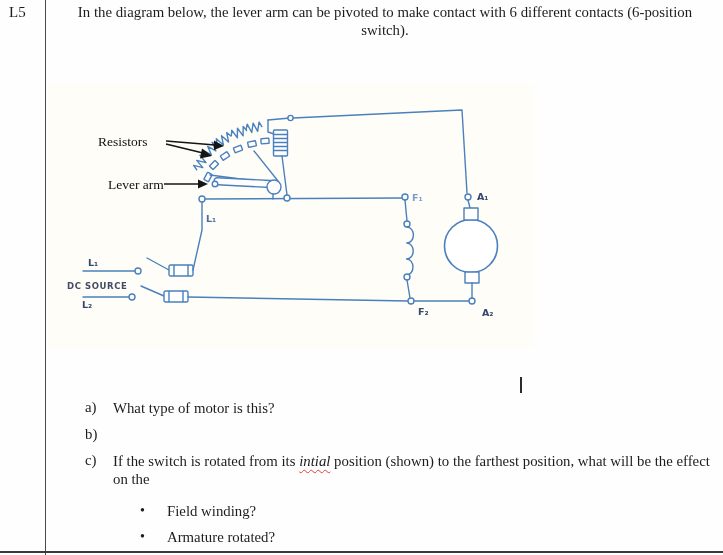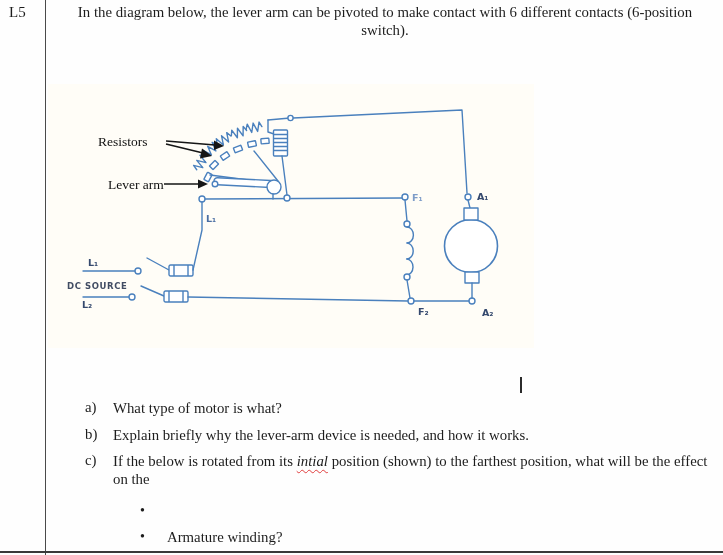"What type of motor is" div.q-text { text: what -> this }
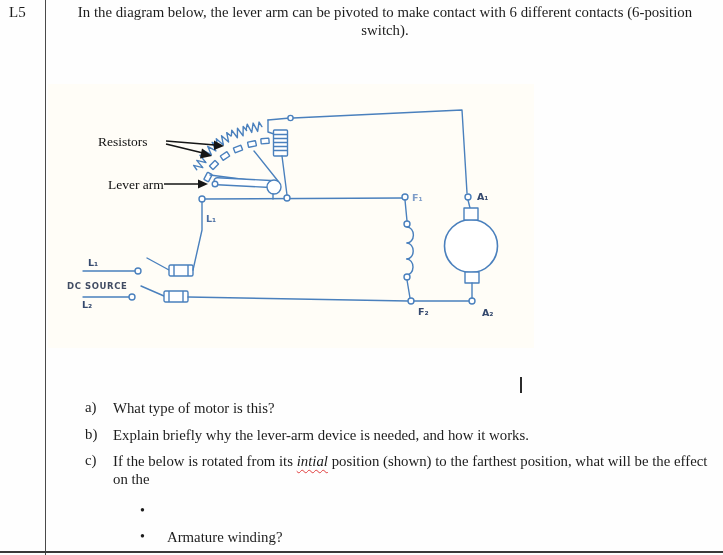"Explain briefly why the lever-arm" div.q-text { html: <div>Explain briefly why the lever-arm device is needed, and how it works.</div> -> none }
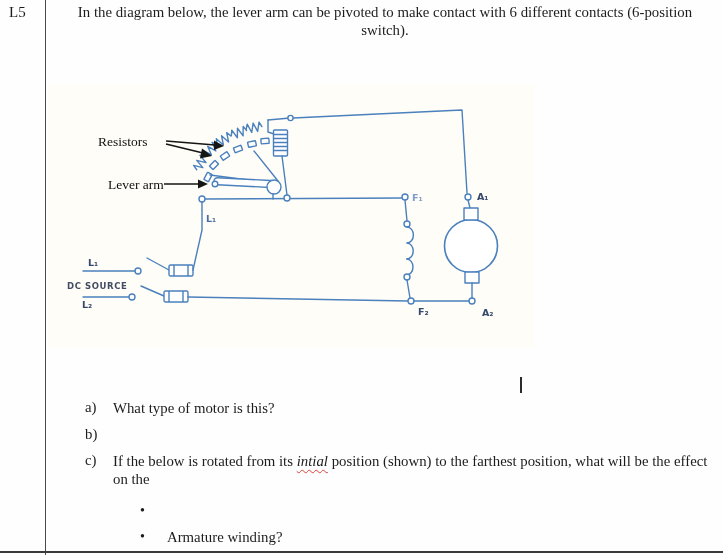"If the below is rotated" span { text: below -> switch }
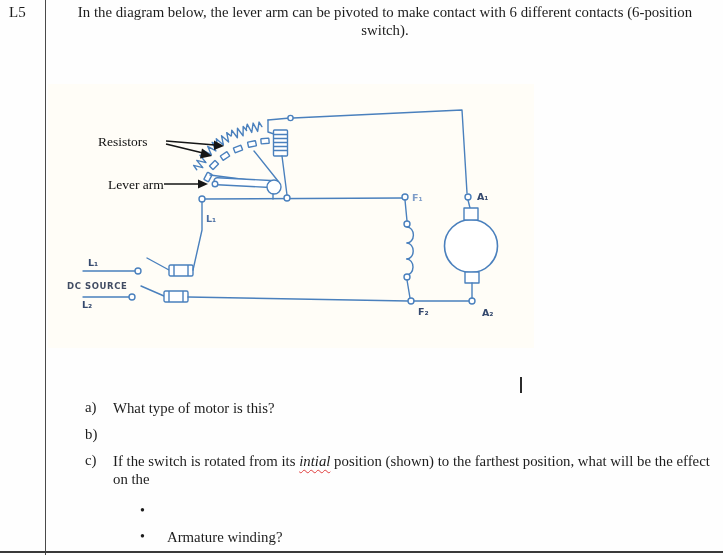"Field winding?" div.q-text { html: none -> <div>Field winding?</div> }
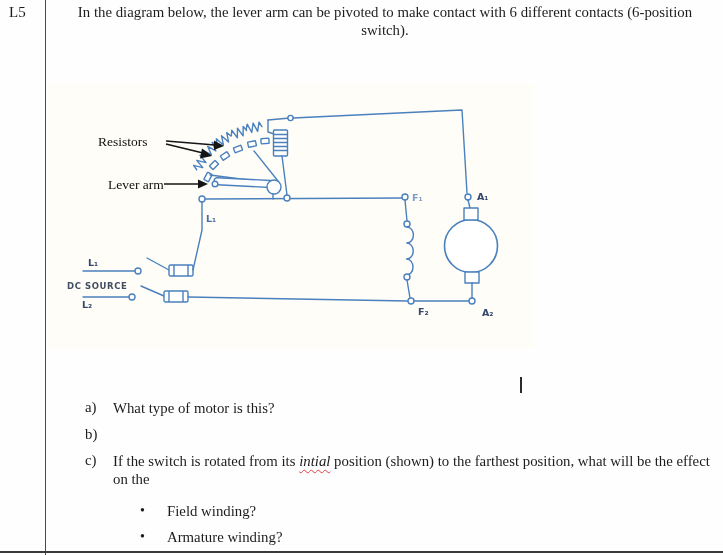"Armature winding?" div.q-text { text: winding -> rotated }
